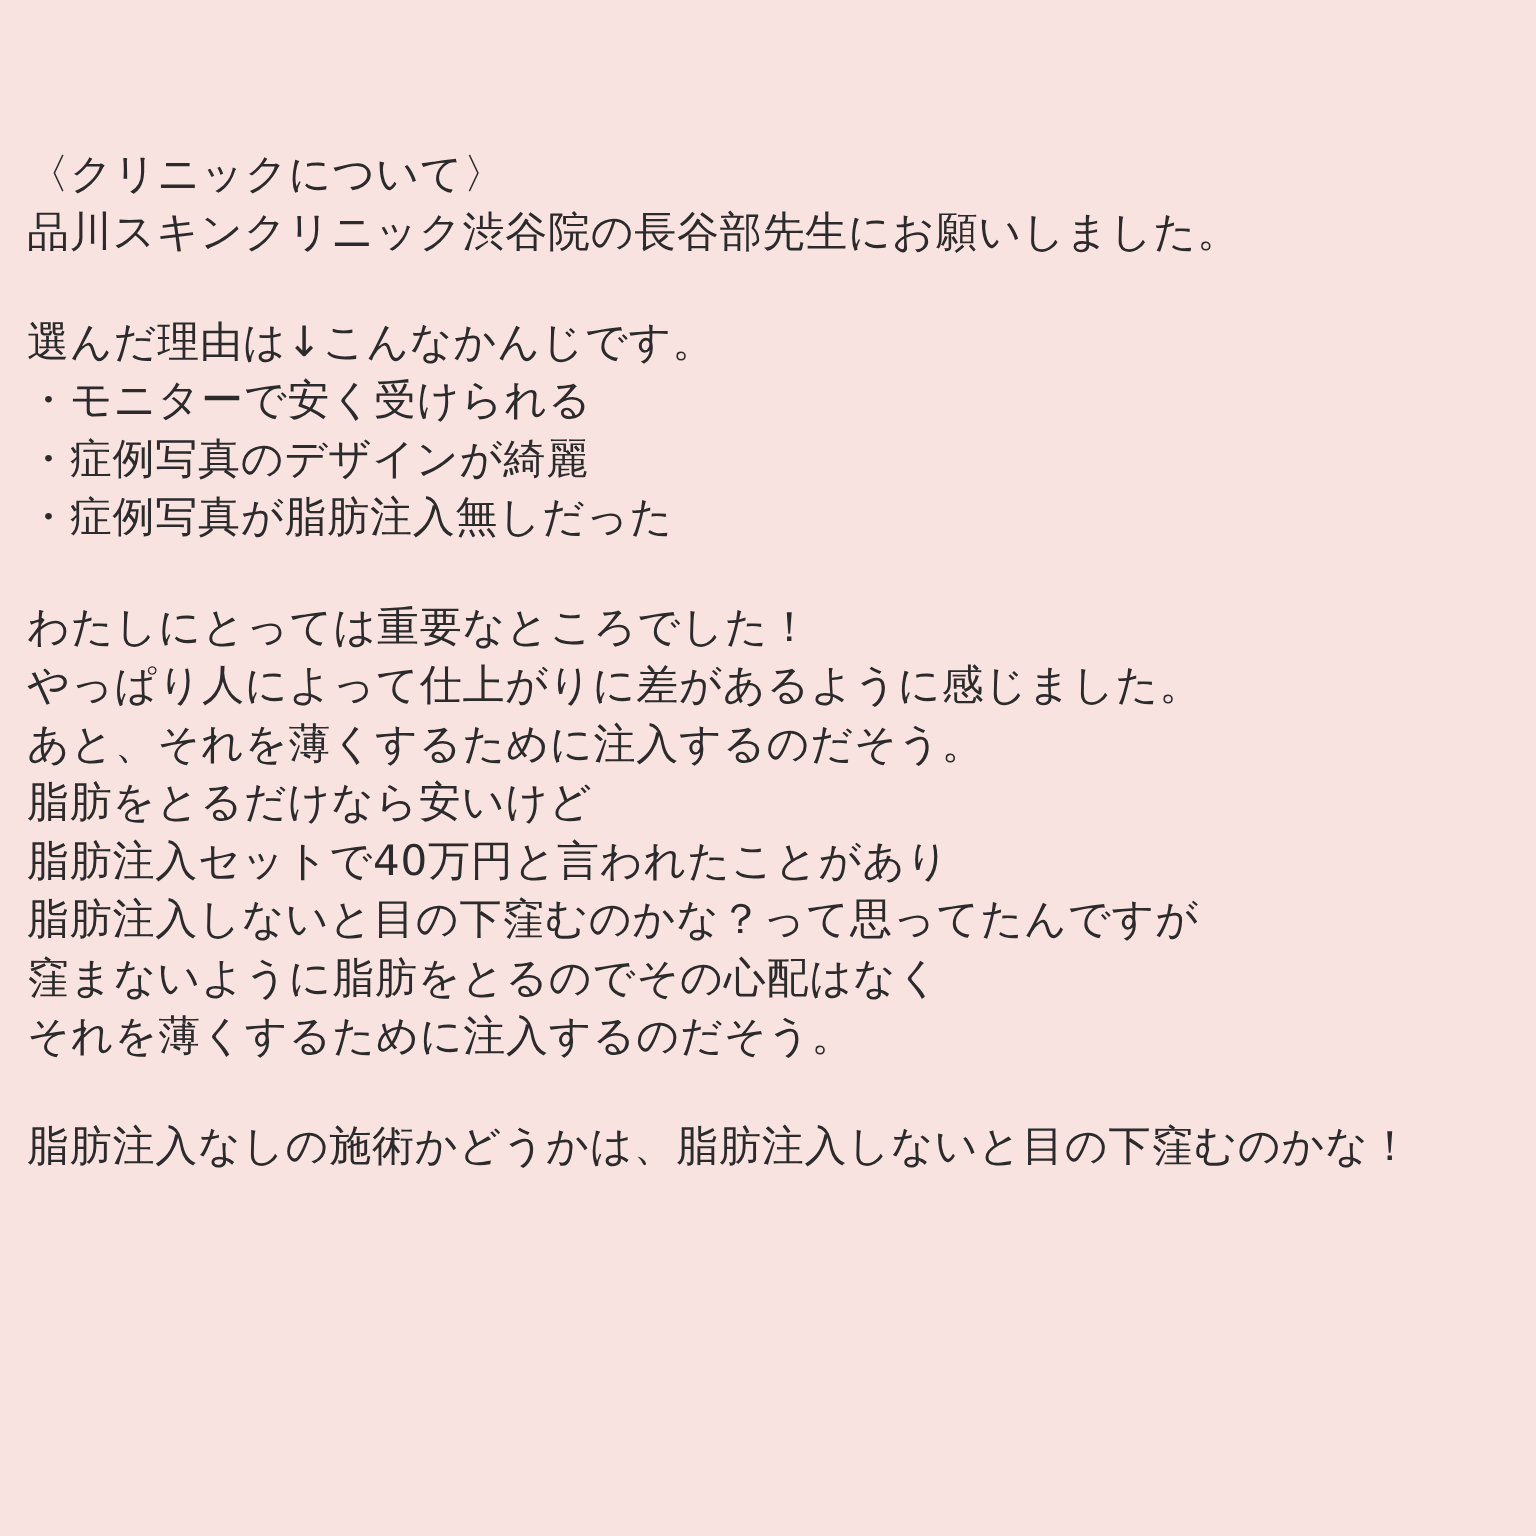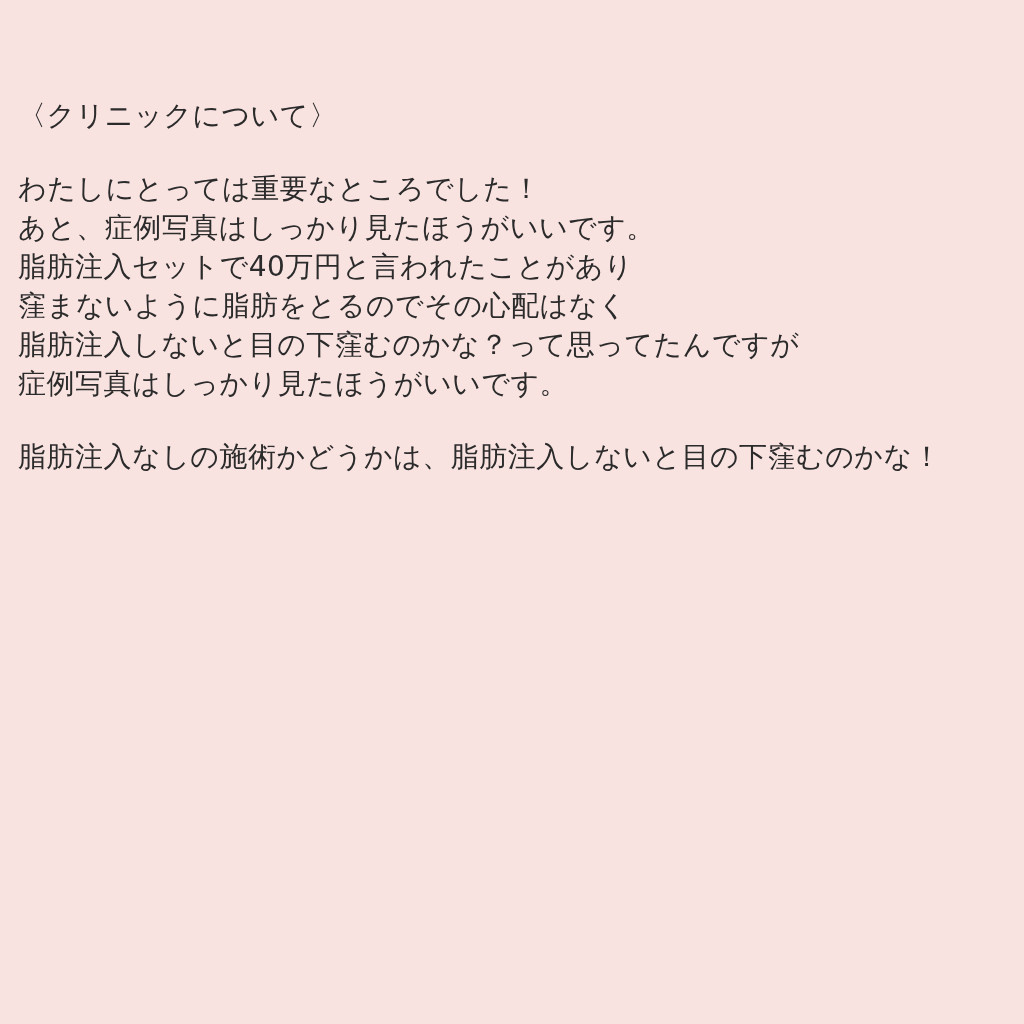"品川スキンクリニック渋谷院の長谷部先生にお願いしました。" div.text-line { html: none -> <div>品川スキンクリニック渋谷院の長谷部先生にお願いしました。</div> }
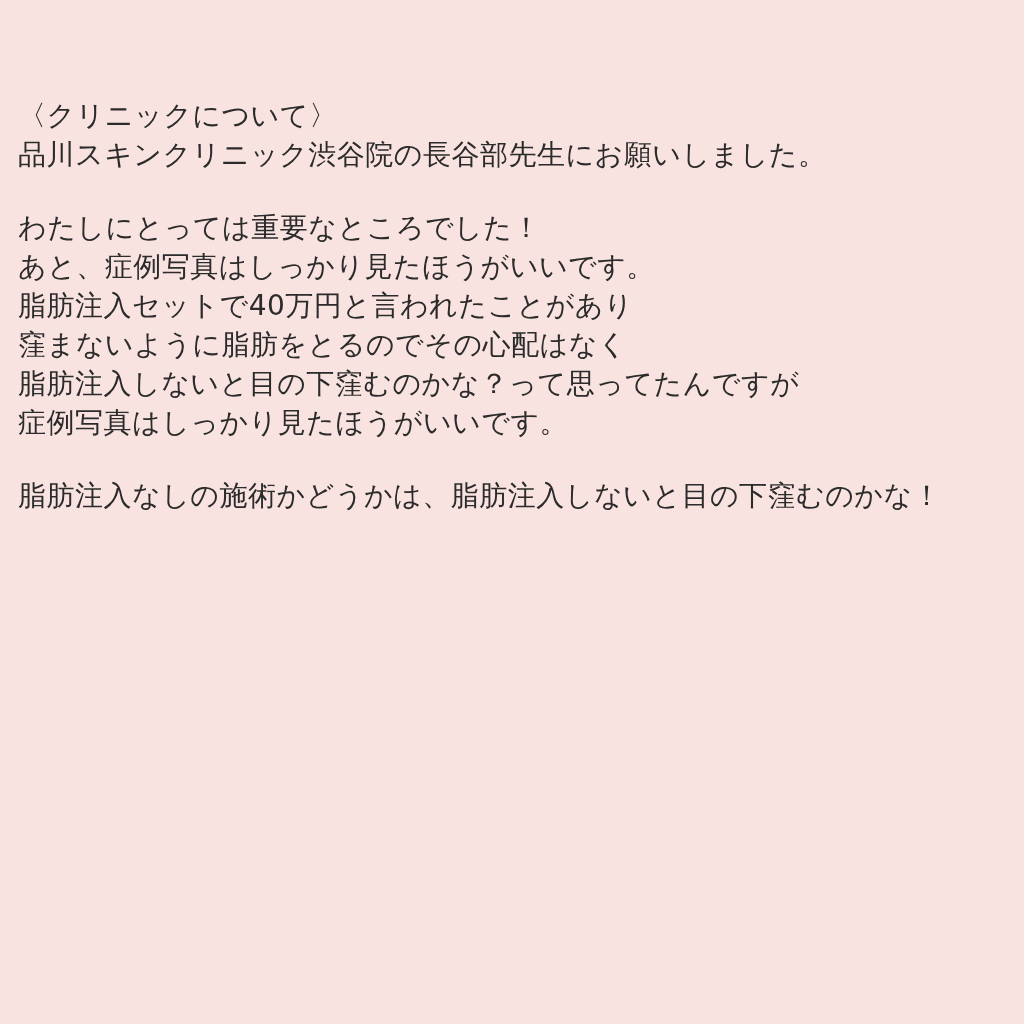"選んだ理由は↓こんなかんじです。" div.paragraph { html: none -> <div> <div>選んだ理由は↓こんなかんじです。</div> <div>・モニターで安く受けられる</div> <div>・症例写真のデザインが綺麗</div> <div>・症例写真が脂肪注入無しだった</div> </div> }
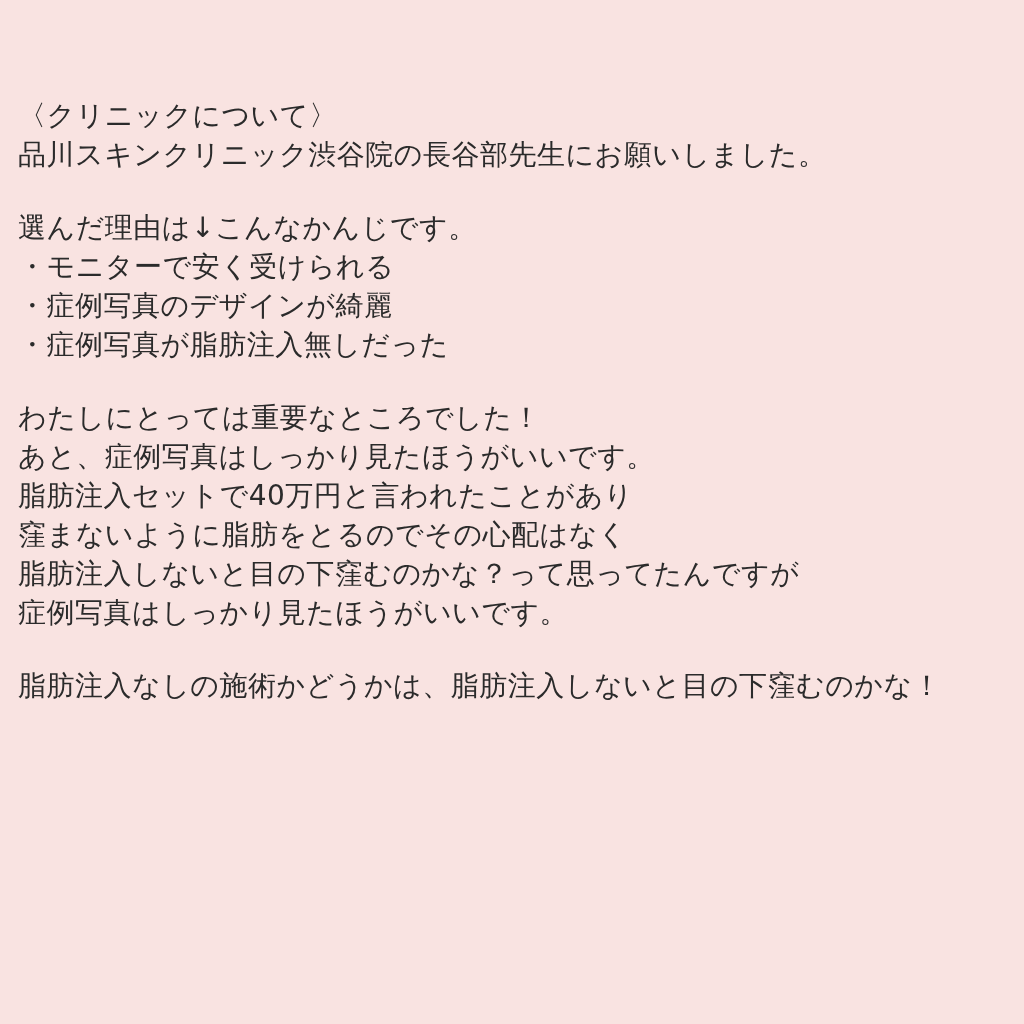"やっぱり人によって仕上がりに差があるように感じました。" div.text-line { html: none -> <div>やっぱり人によって仕上がりに差があるように感じました。</div> }
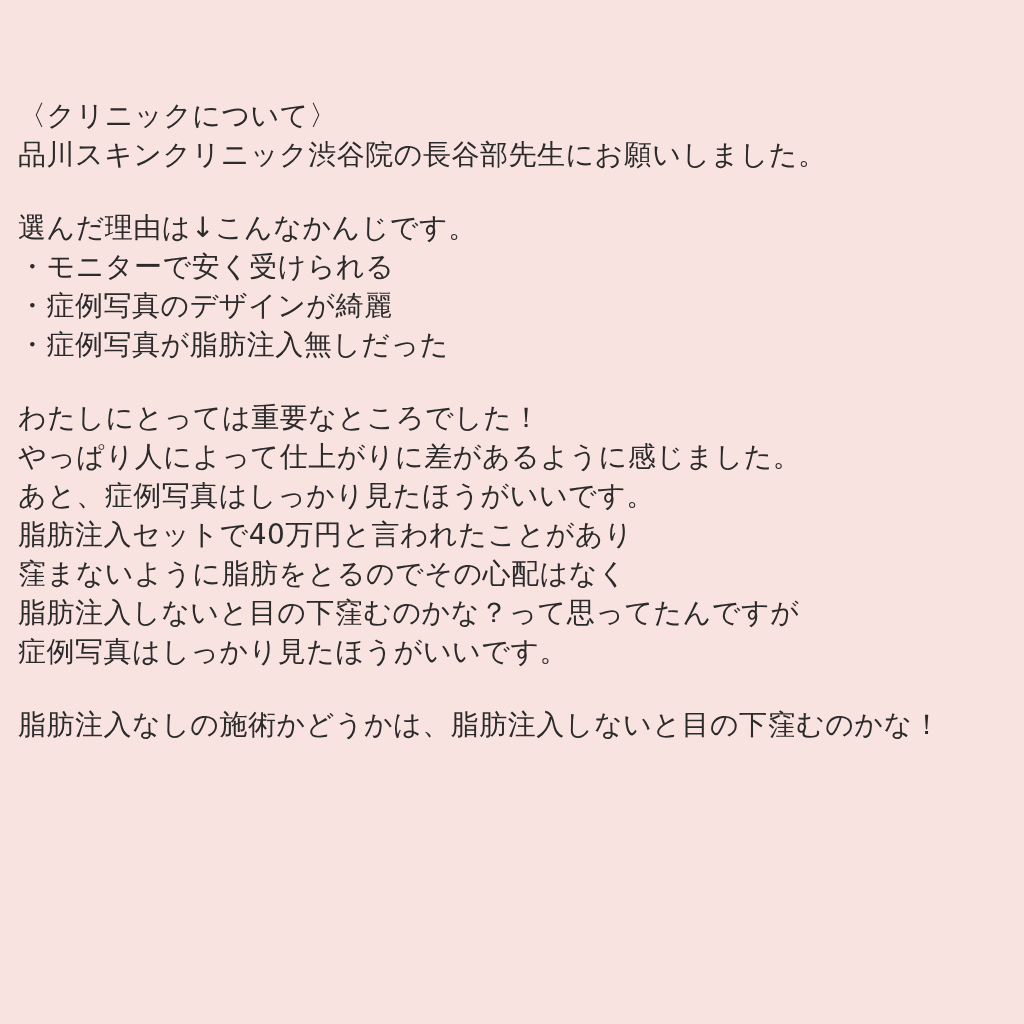"あと、症例写真はしっかり見たほうがいいです。" div.text-line { text: 症例写真はしっかり見たほうがいいです -> それを薄くするために注入するのだそう }
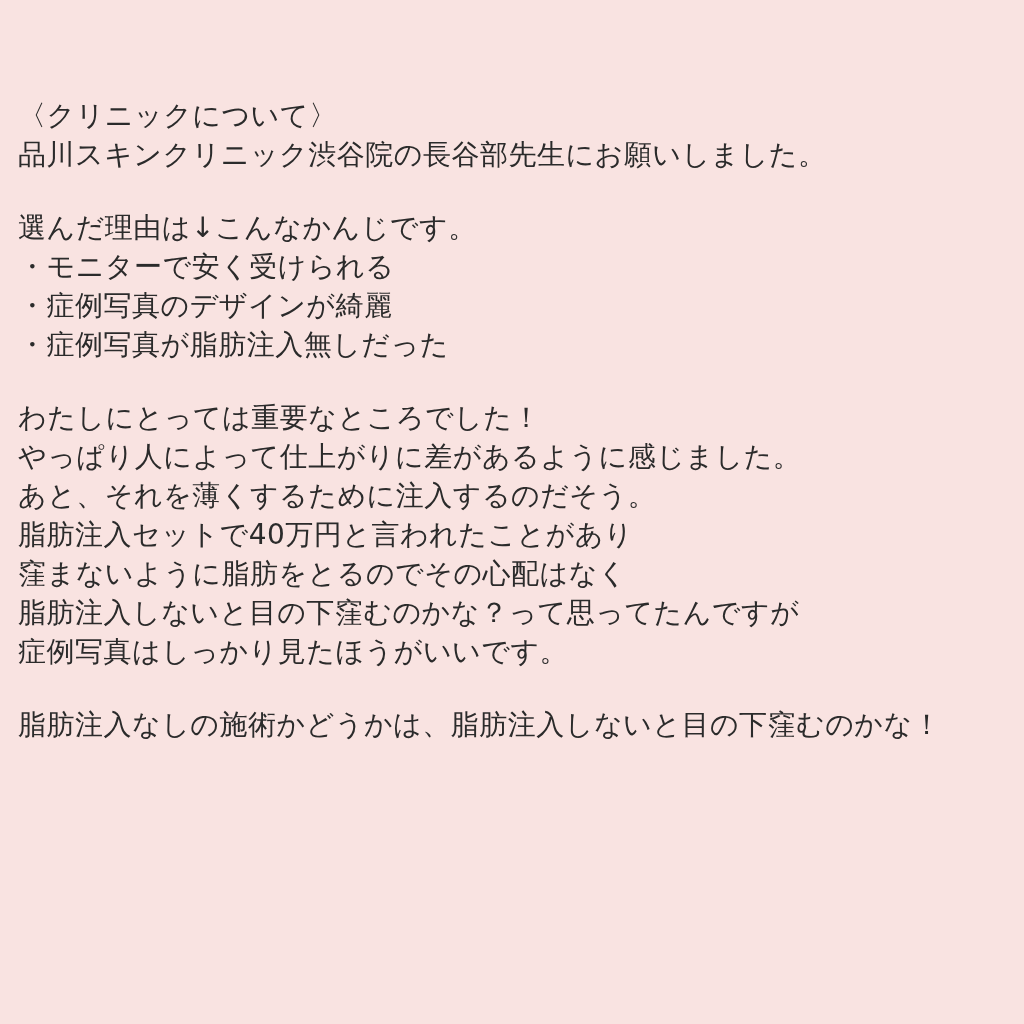"脂肪をとるだけなら安いけど" div.text-line { html: none -> <div>脂肪をとるだけなら安いけど</div> }
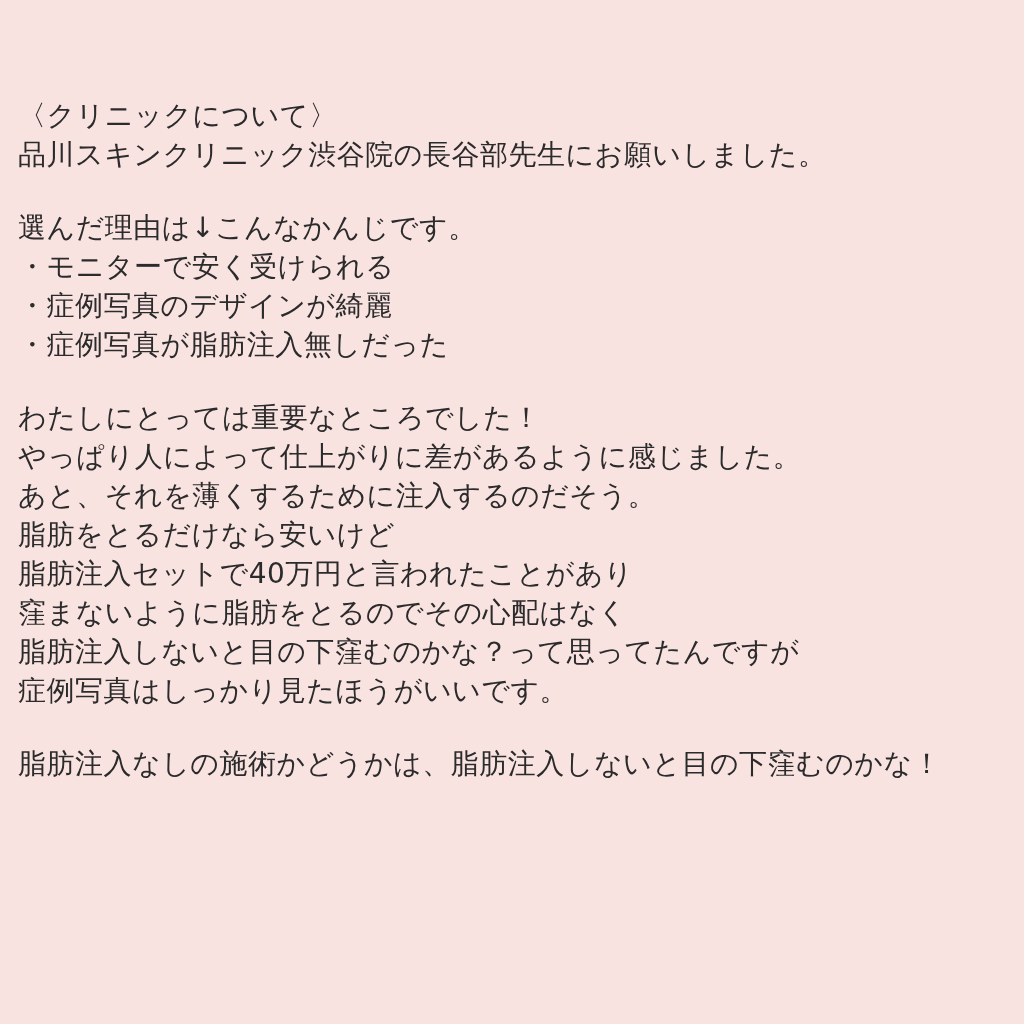"窪まないように脂肪をとるのでその心配はなく" div.text-line { order: before "脂肪注入しないと目の下窪むのかな？って思ってたんですが" -> after "脂肪注入しないと目の下窪むのかな？って思ってたんですが" }
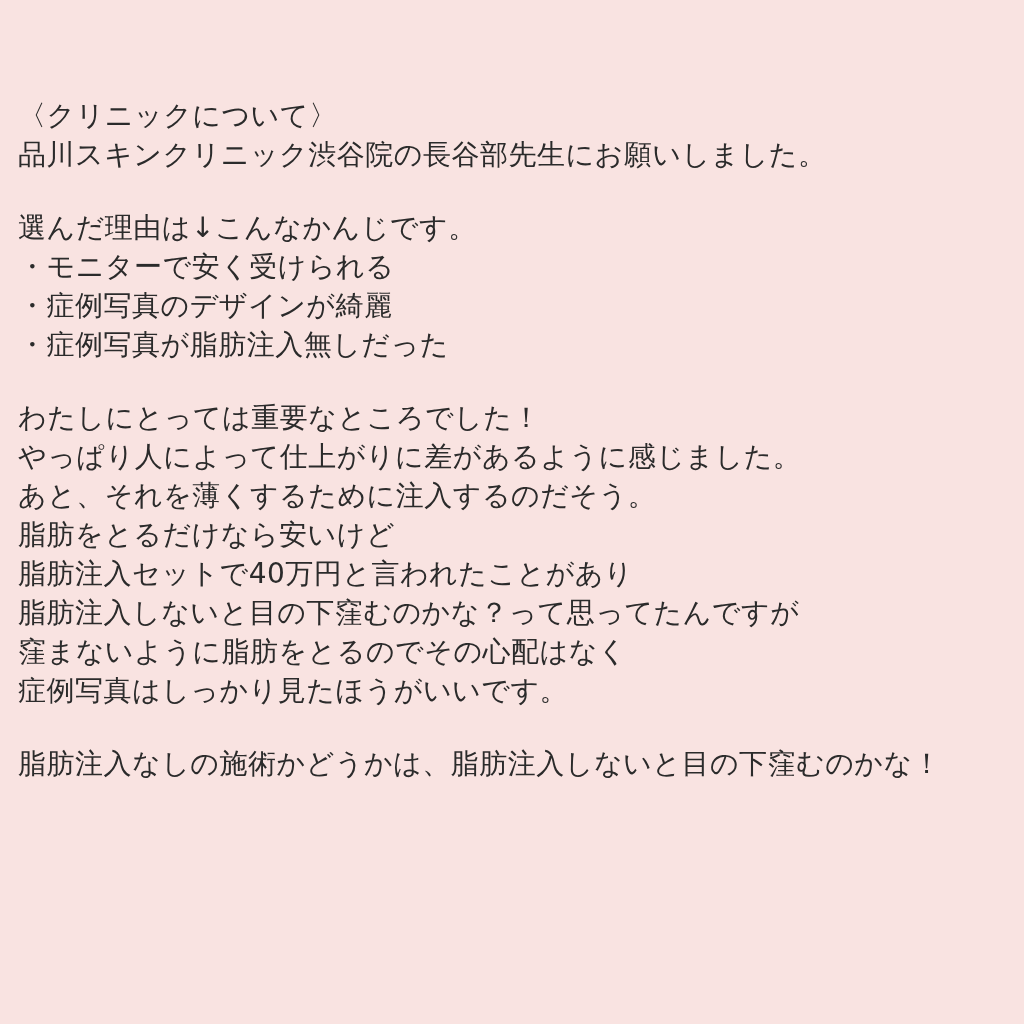"症例写真はしっかり見たほうがいいです。" div.text-line { text: 症例写真はしっかり見たほうがいいです -> それを薄くするために注入するのだそう }
